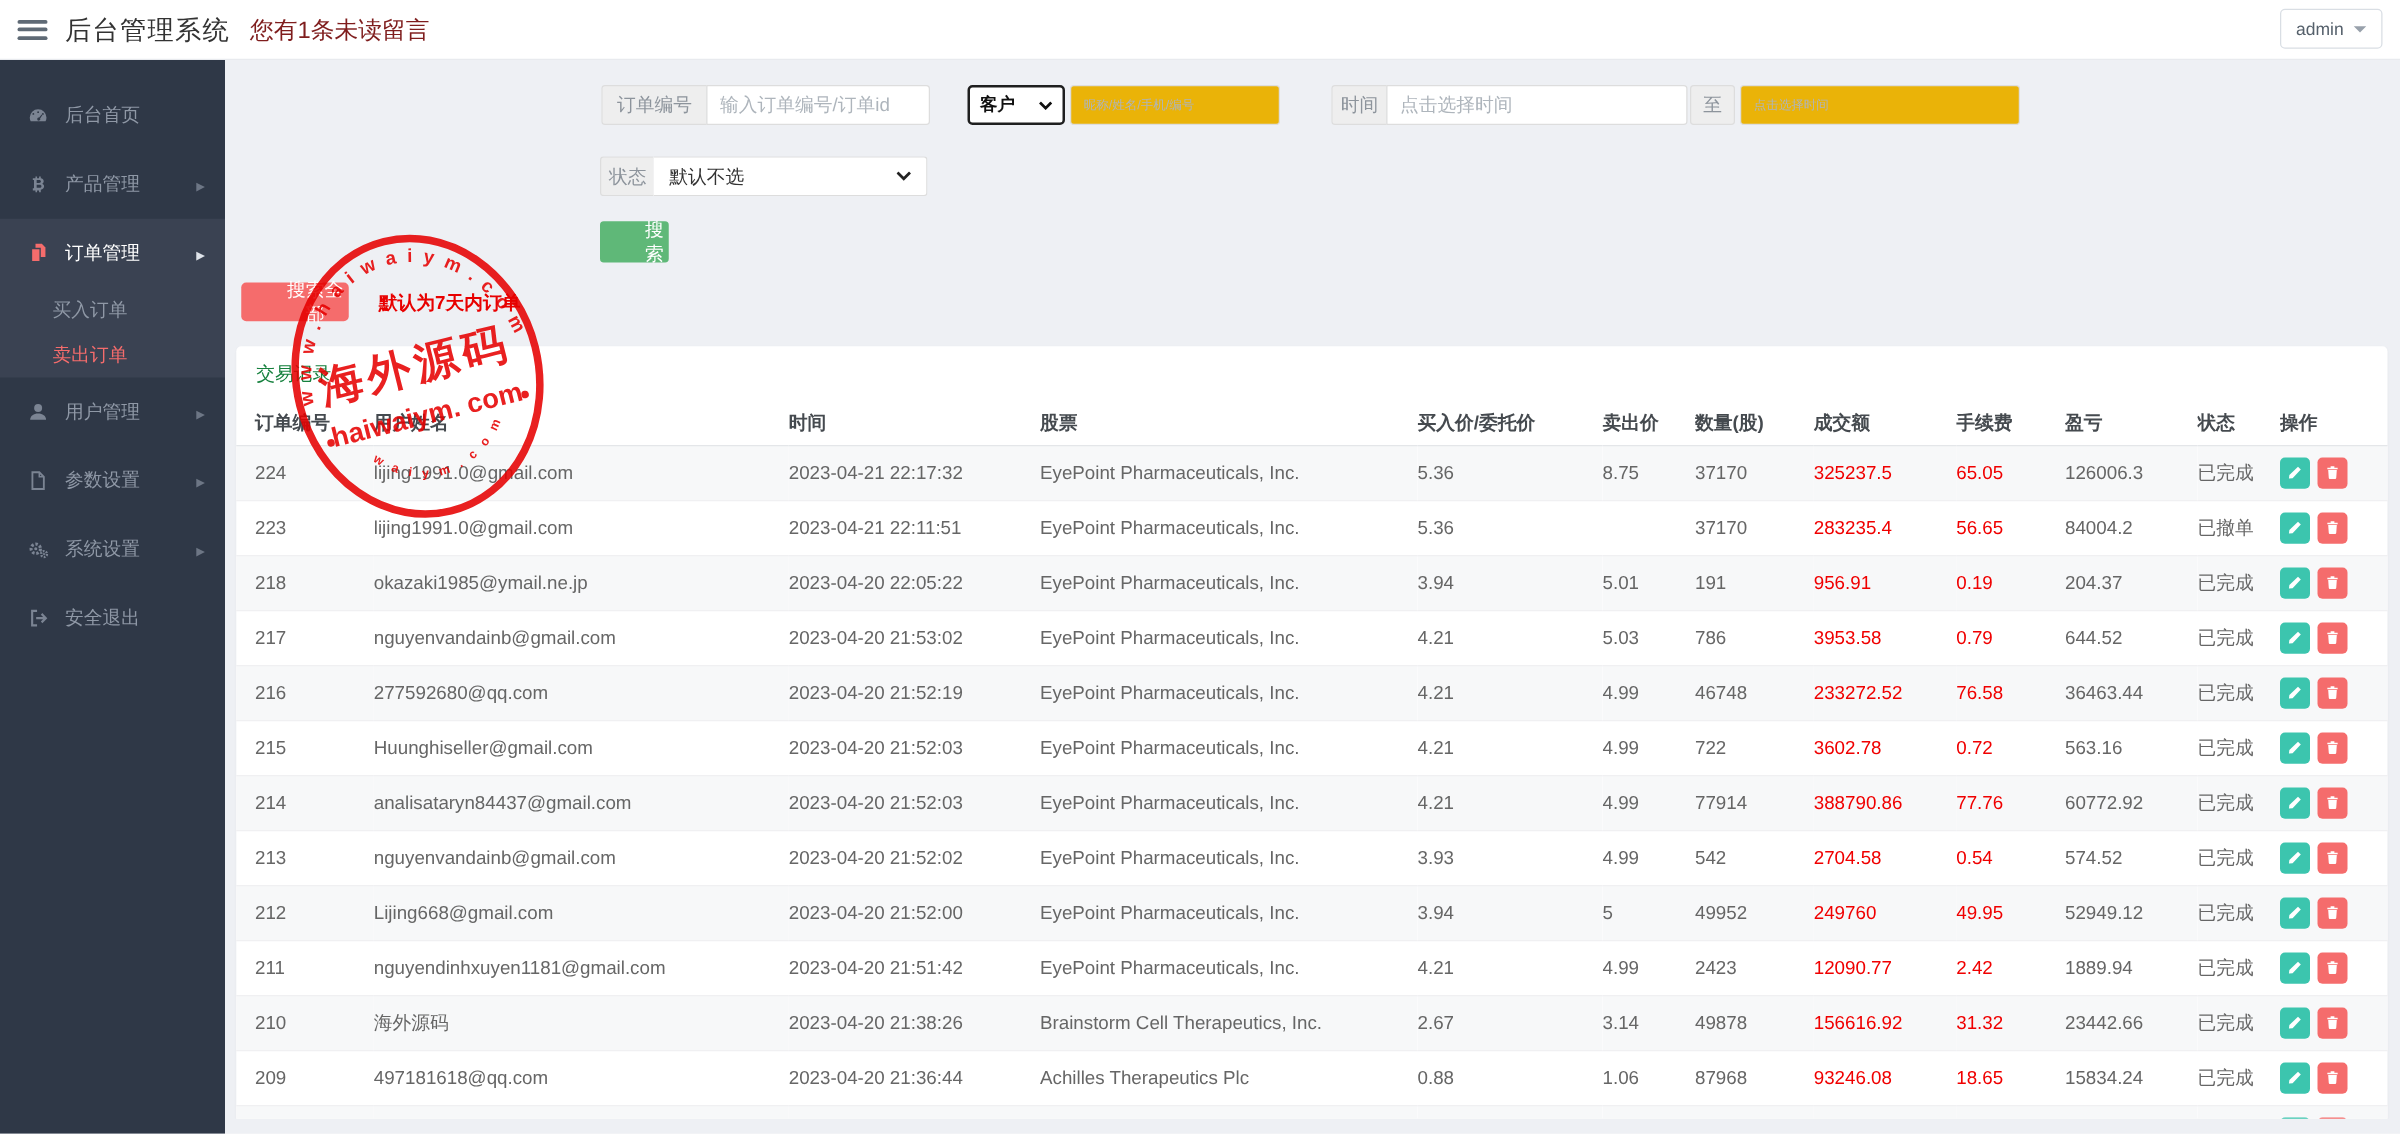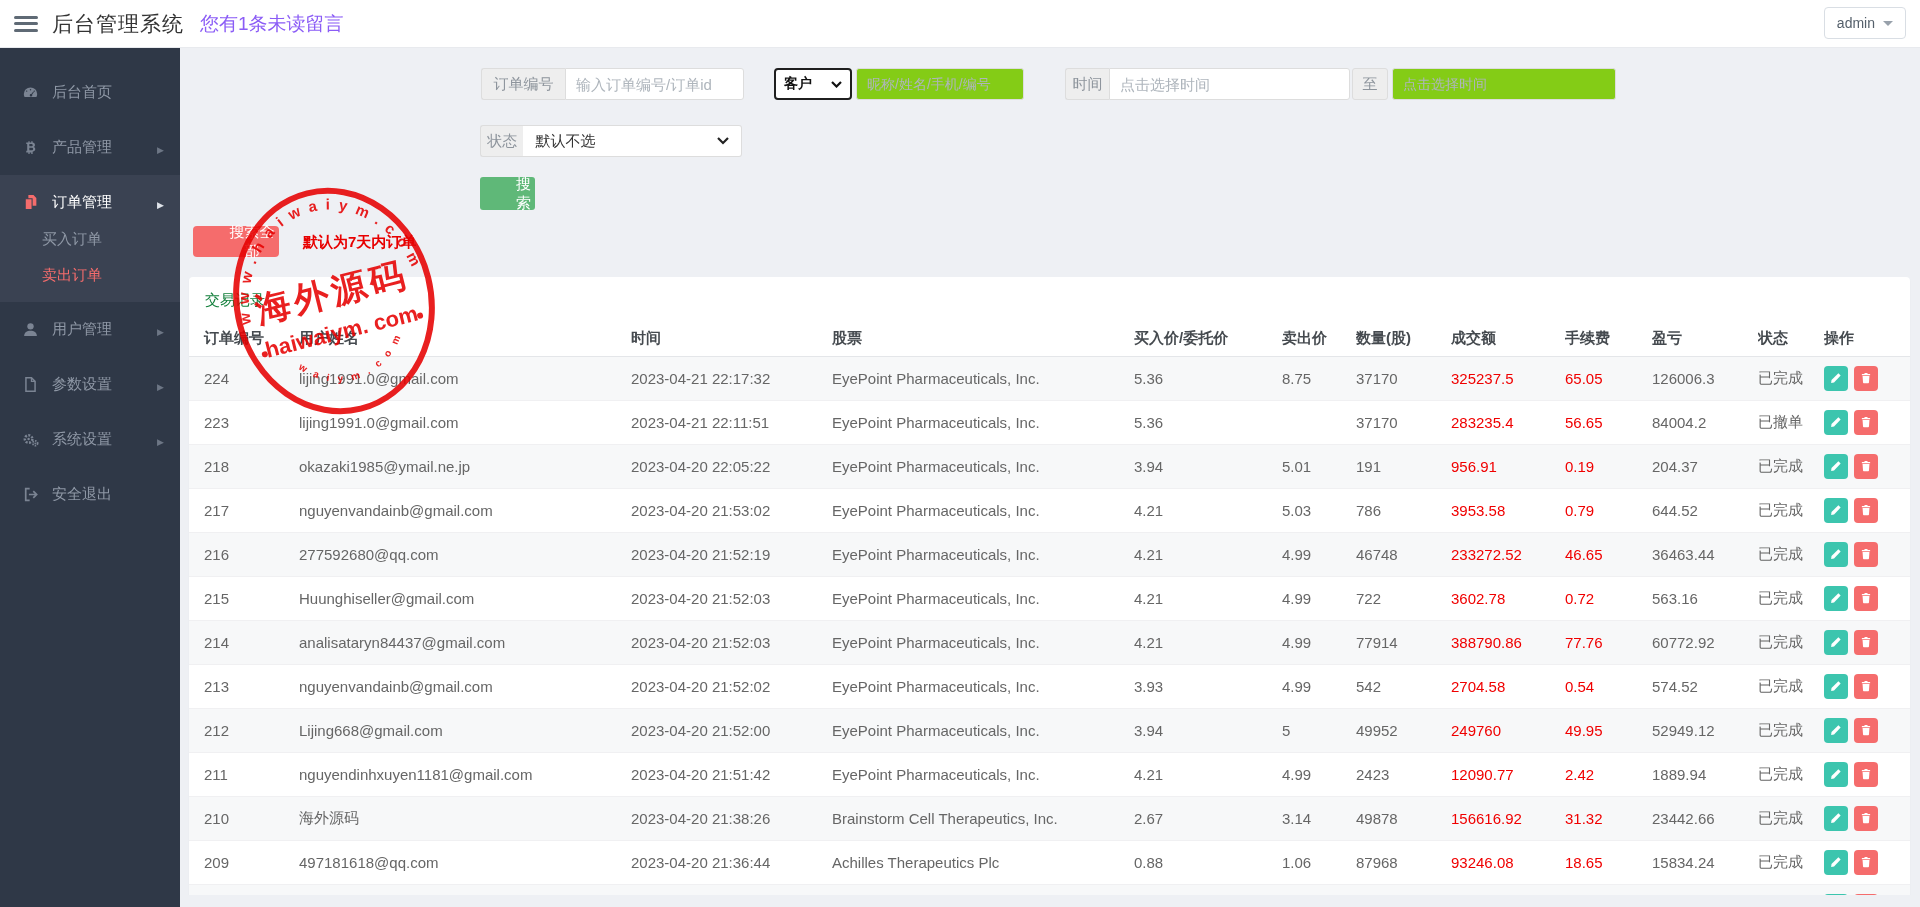"您有1条未读留言" .notice { color: #8b5cf6 -> #7f1d1d }
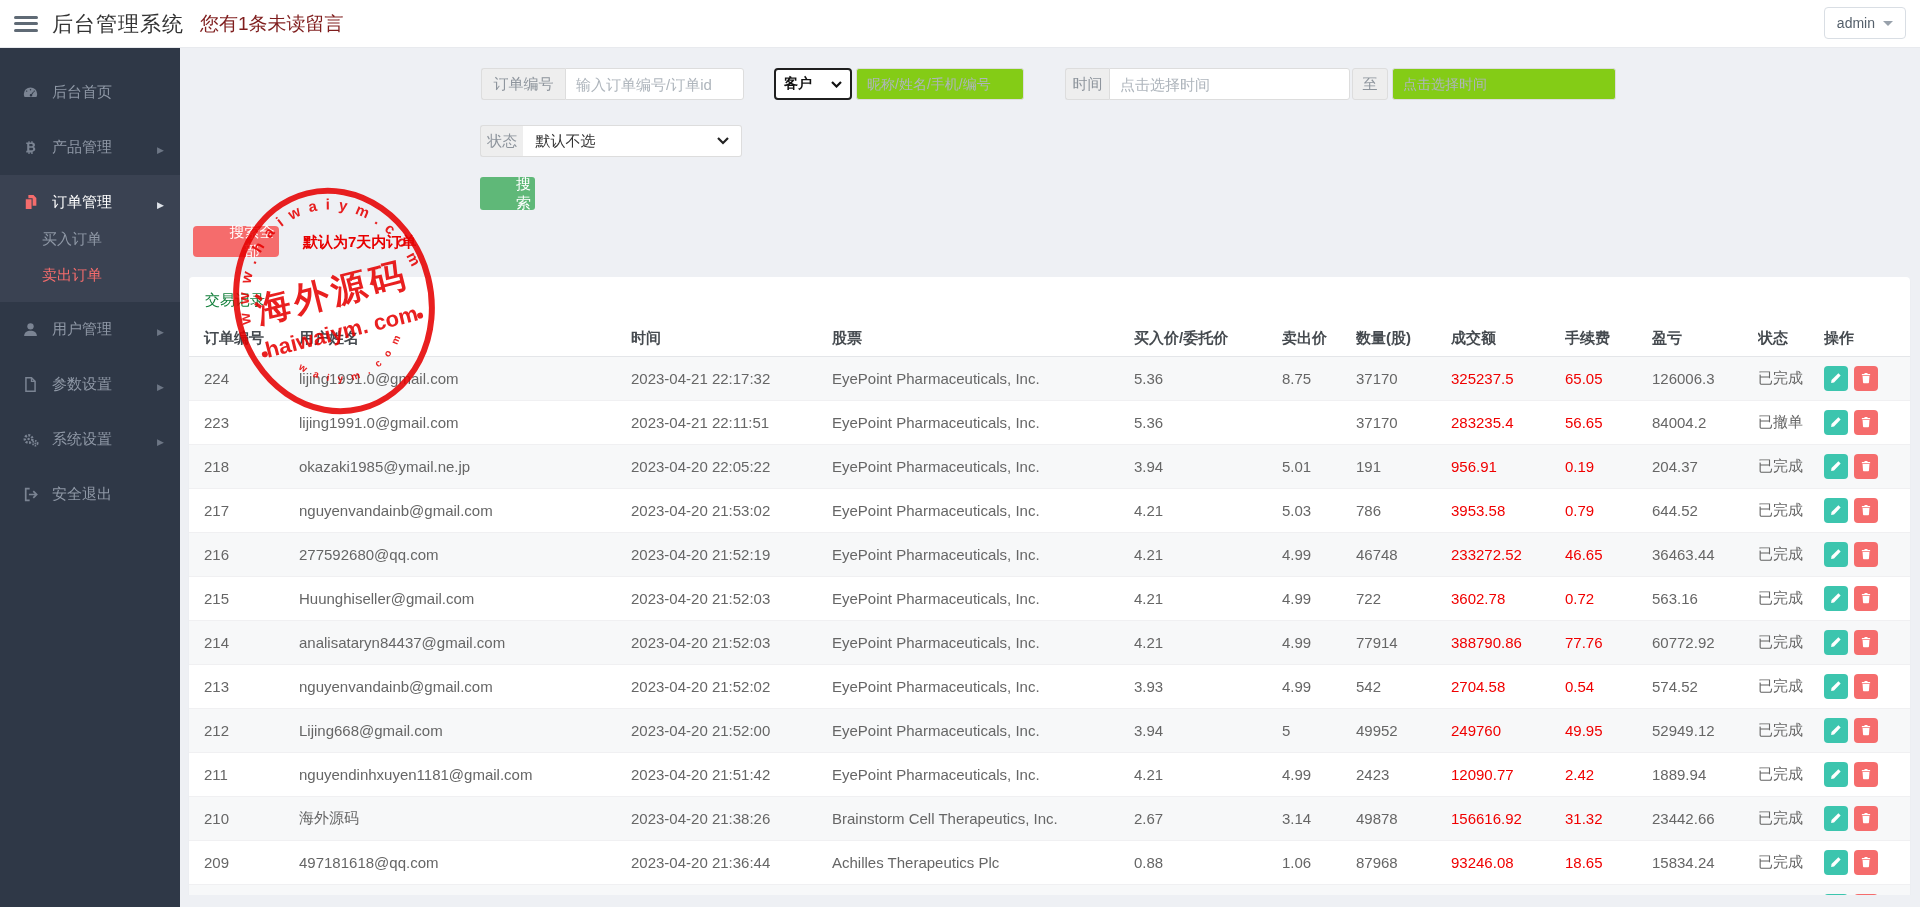"昵称/姓名/手机/编号" .lone-input { background: #84cc16 -> #eab308; font-size: 14px -> 10px }
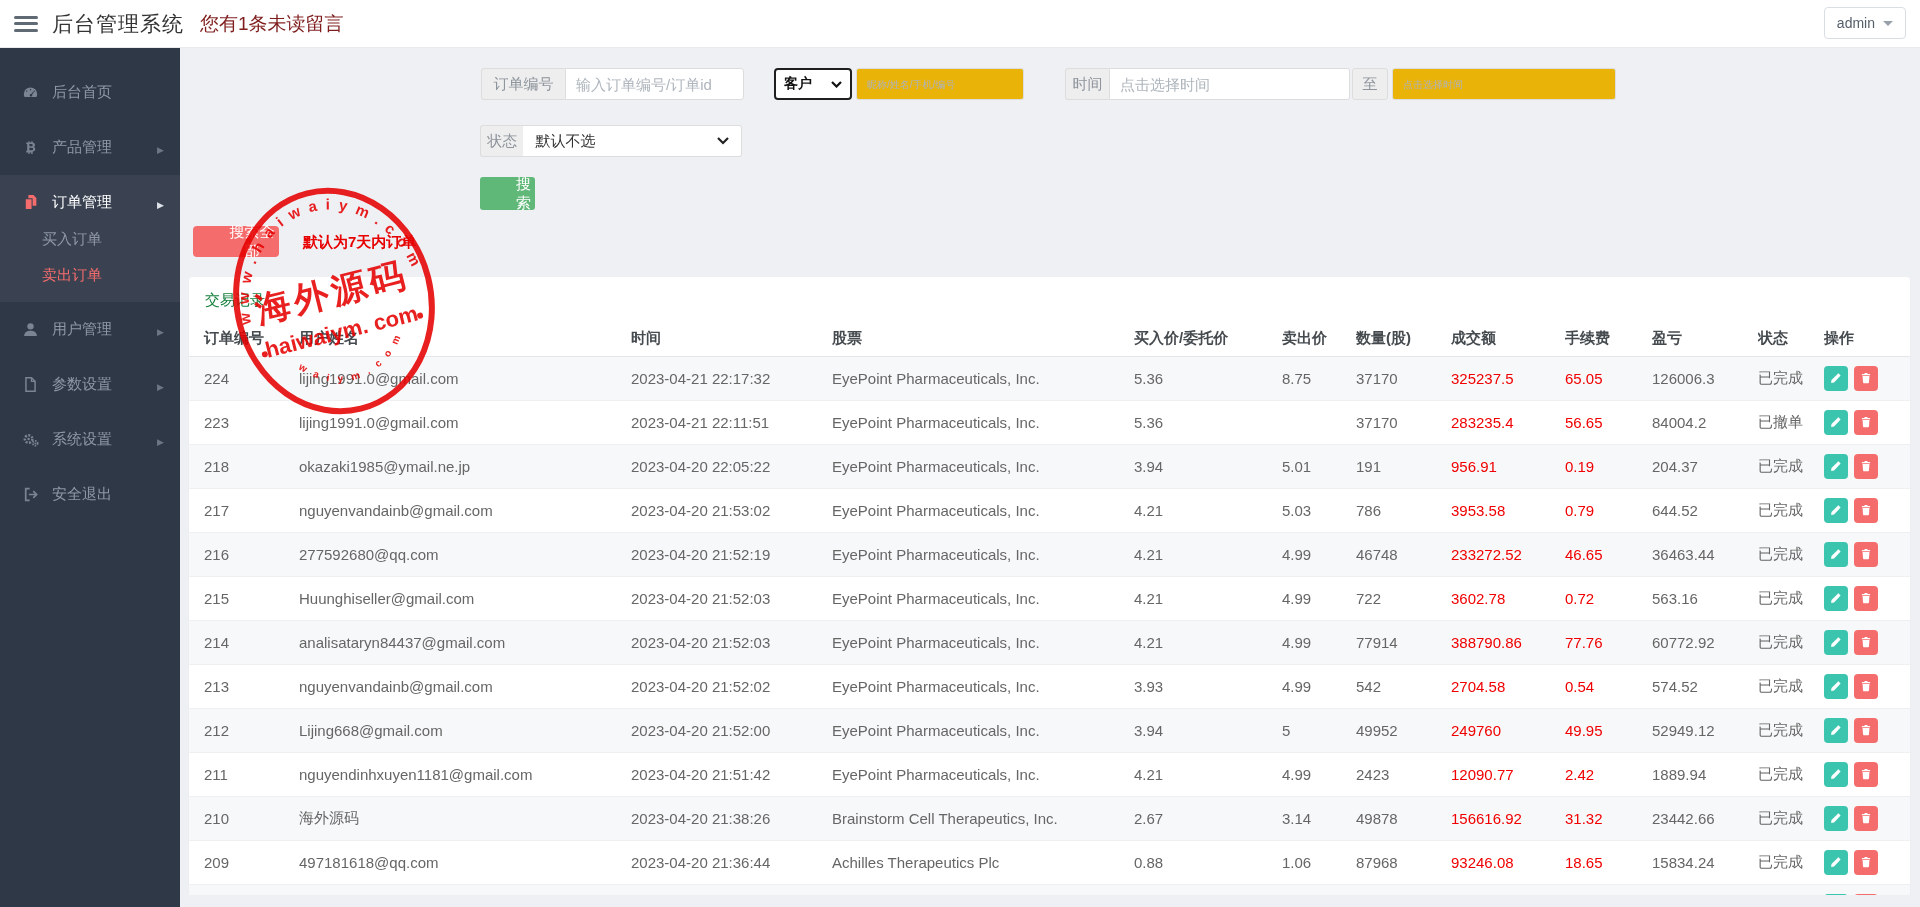"买入订单" .sub-item { align-items: none -> center }
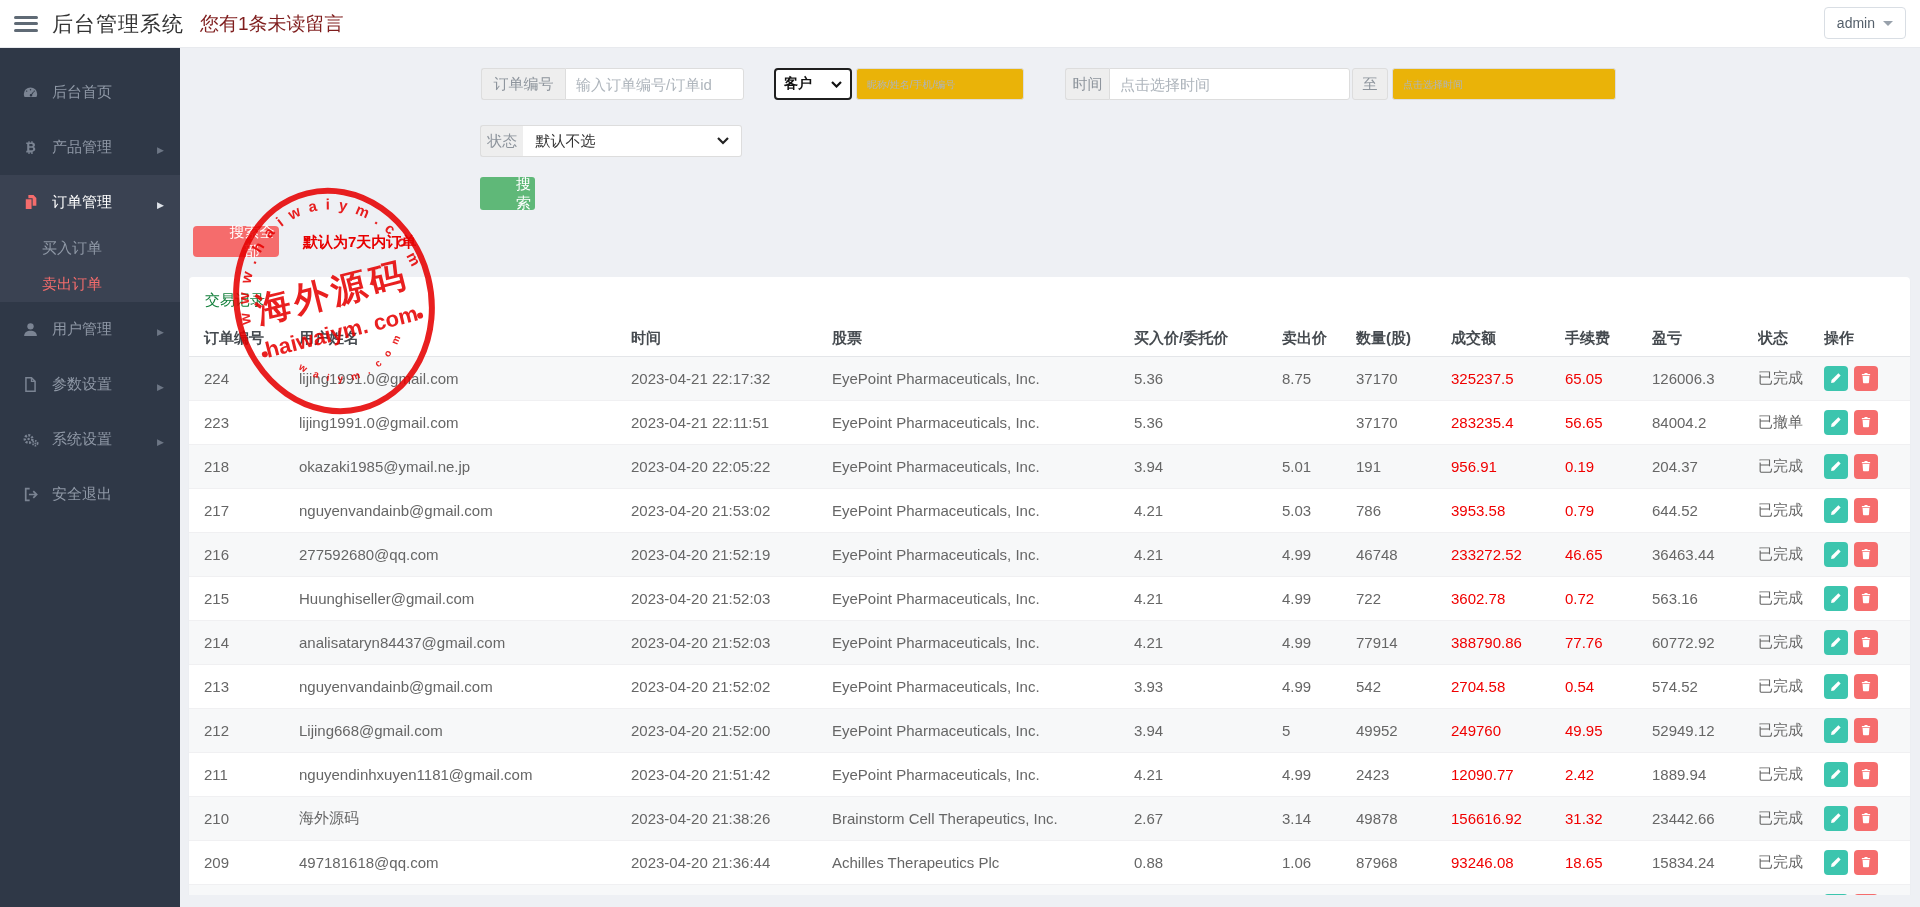"46.65" td.red { text: 46.65 -> 76.58 }
